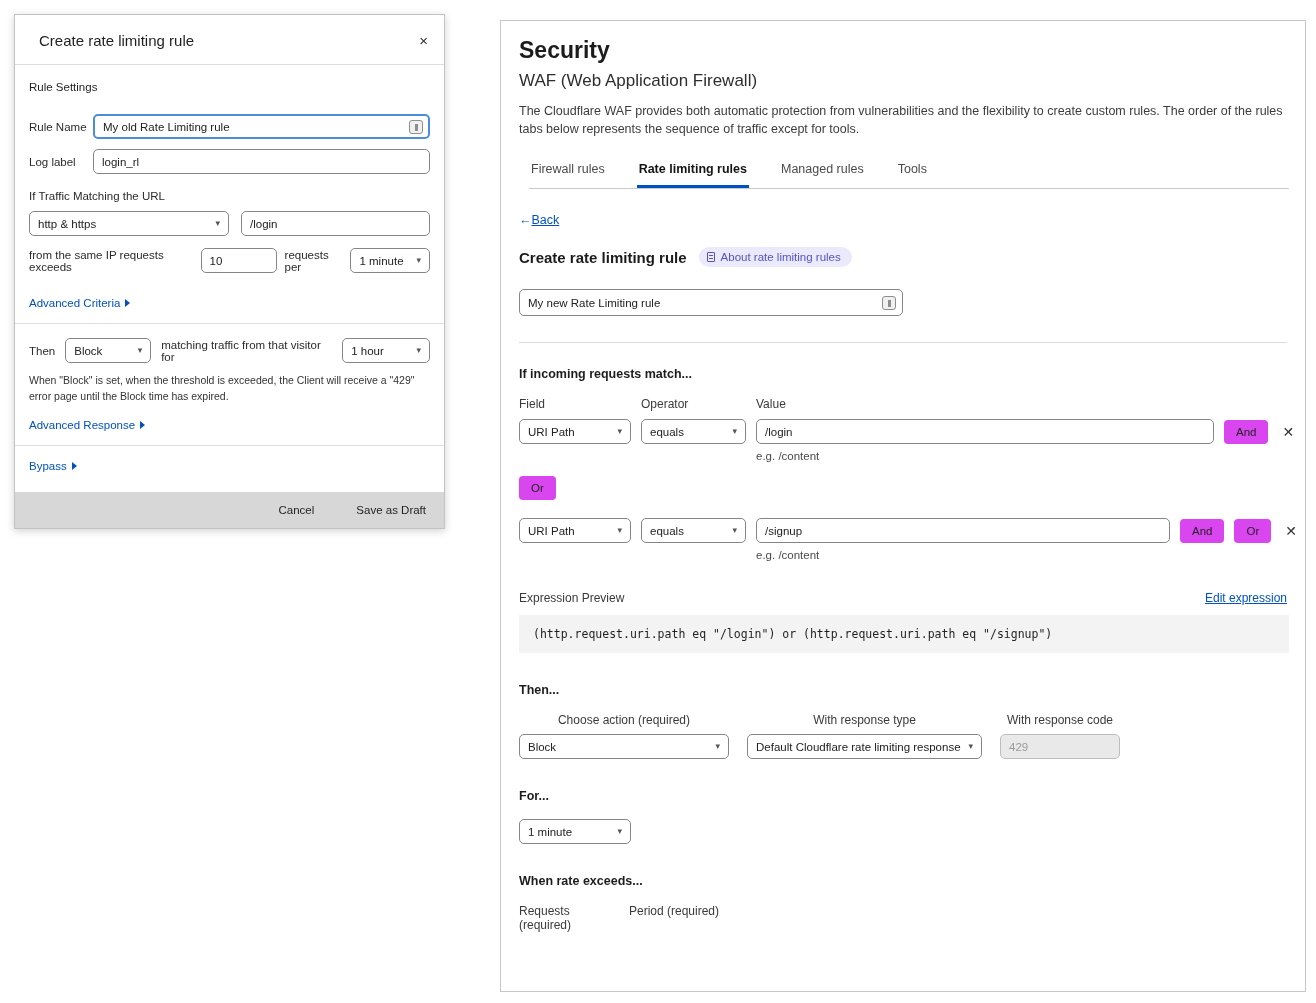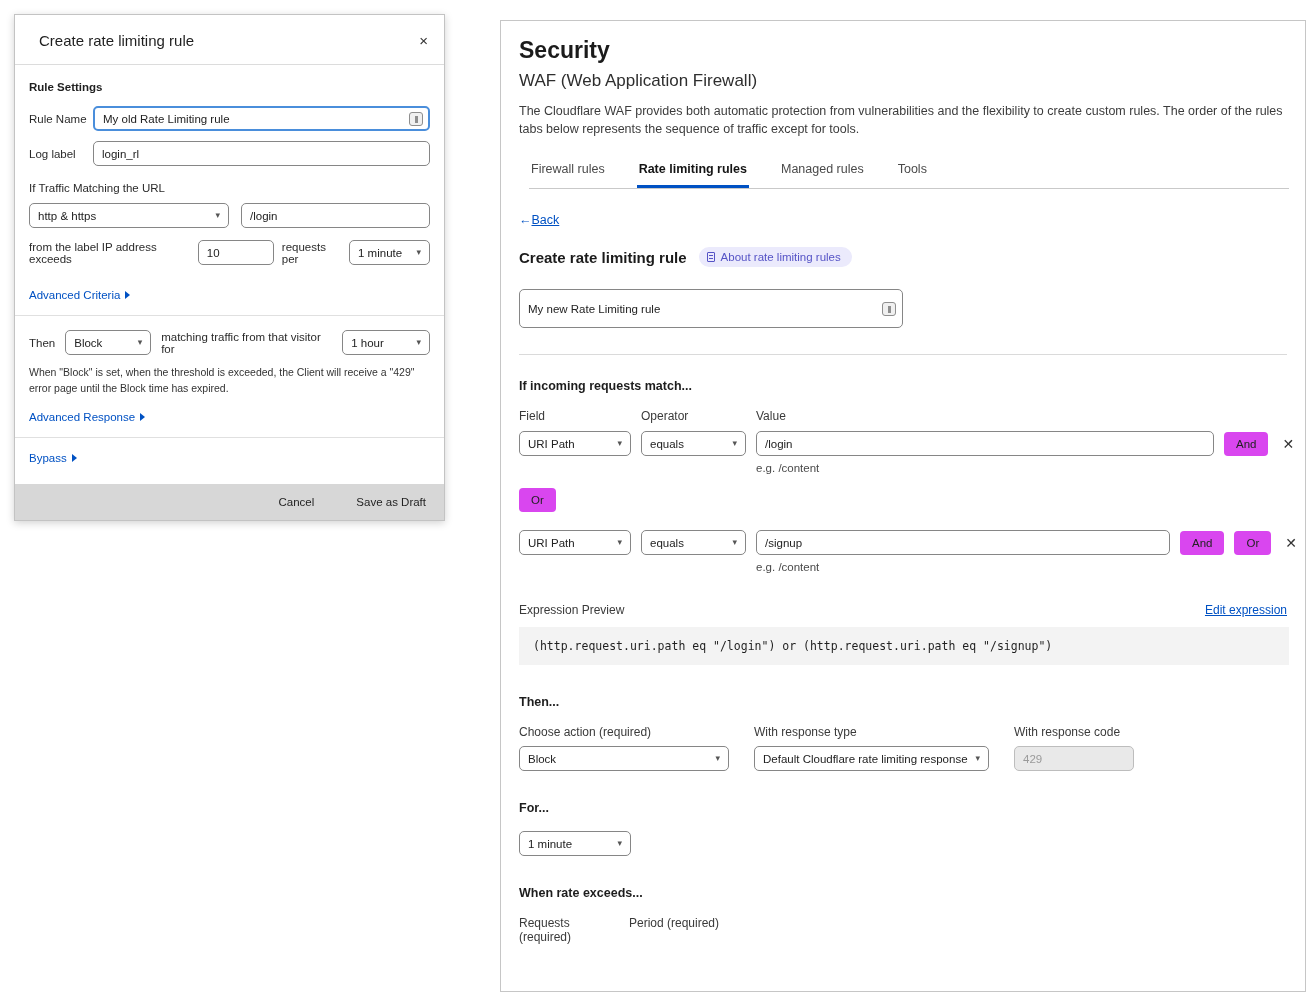"Rule Settings" .dlg-sec-title { font-weight: bold -> normal; margin-bottom: 13px -> 21px }
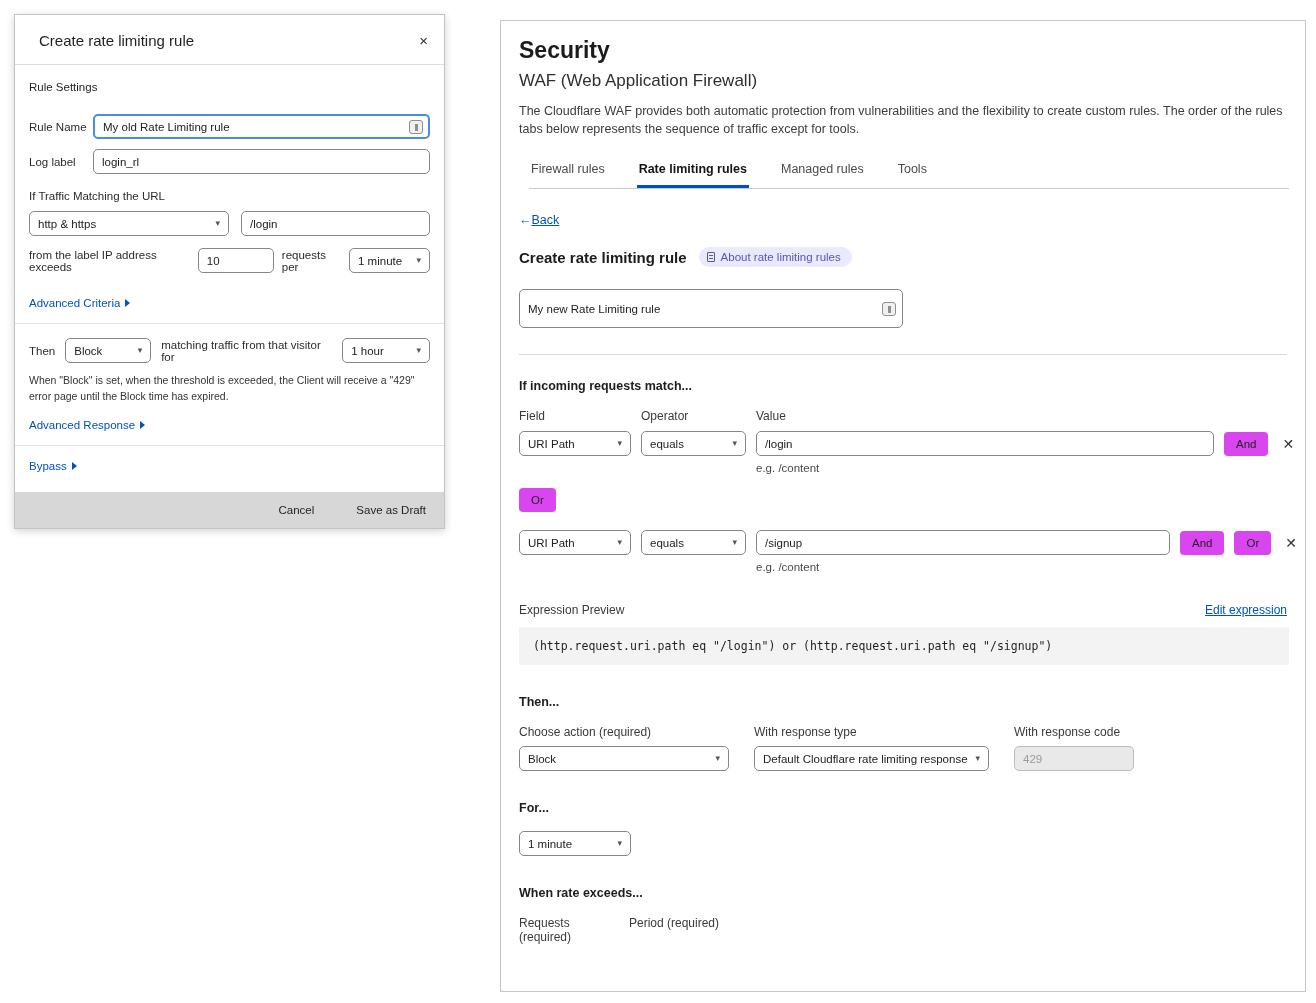"from the label IP address" span { text: label IP address -> same IP requests }
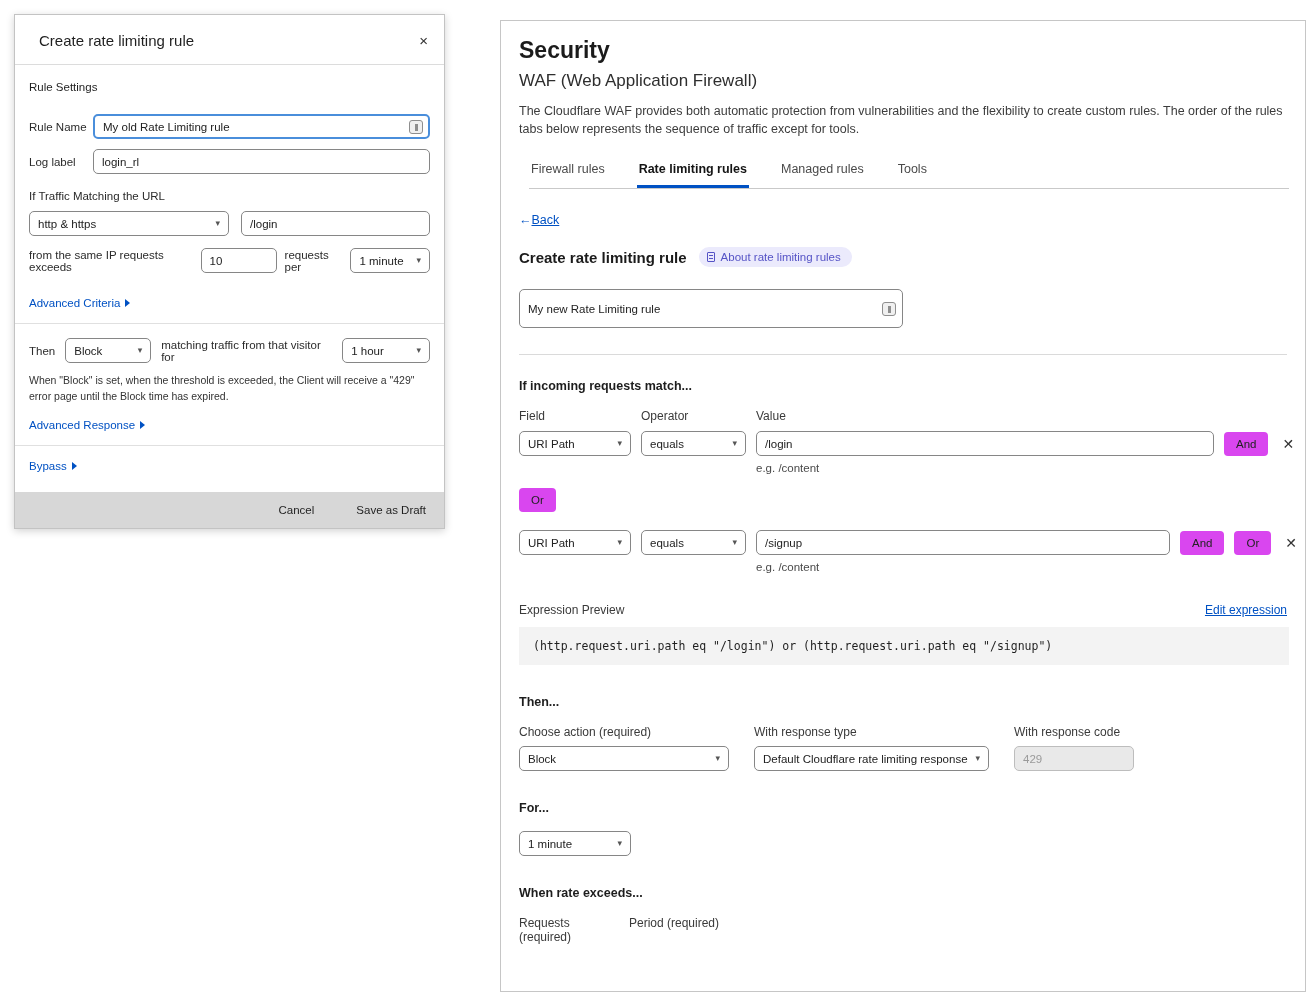"My new Rate Limiting rule" input.text-input { height: 39px -> 27px }
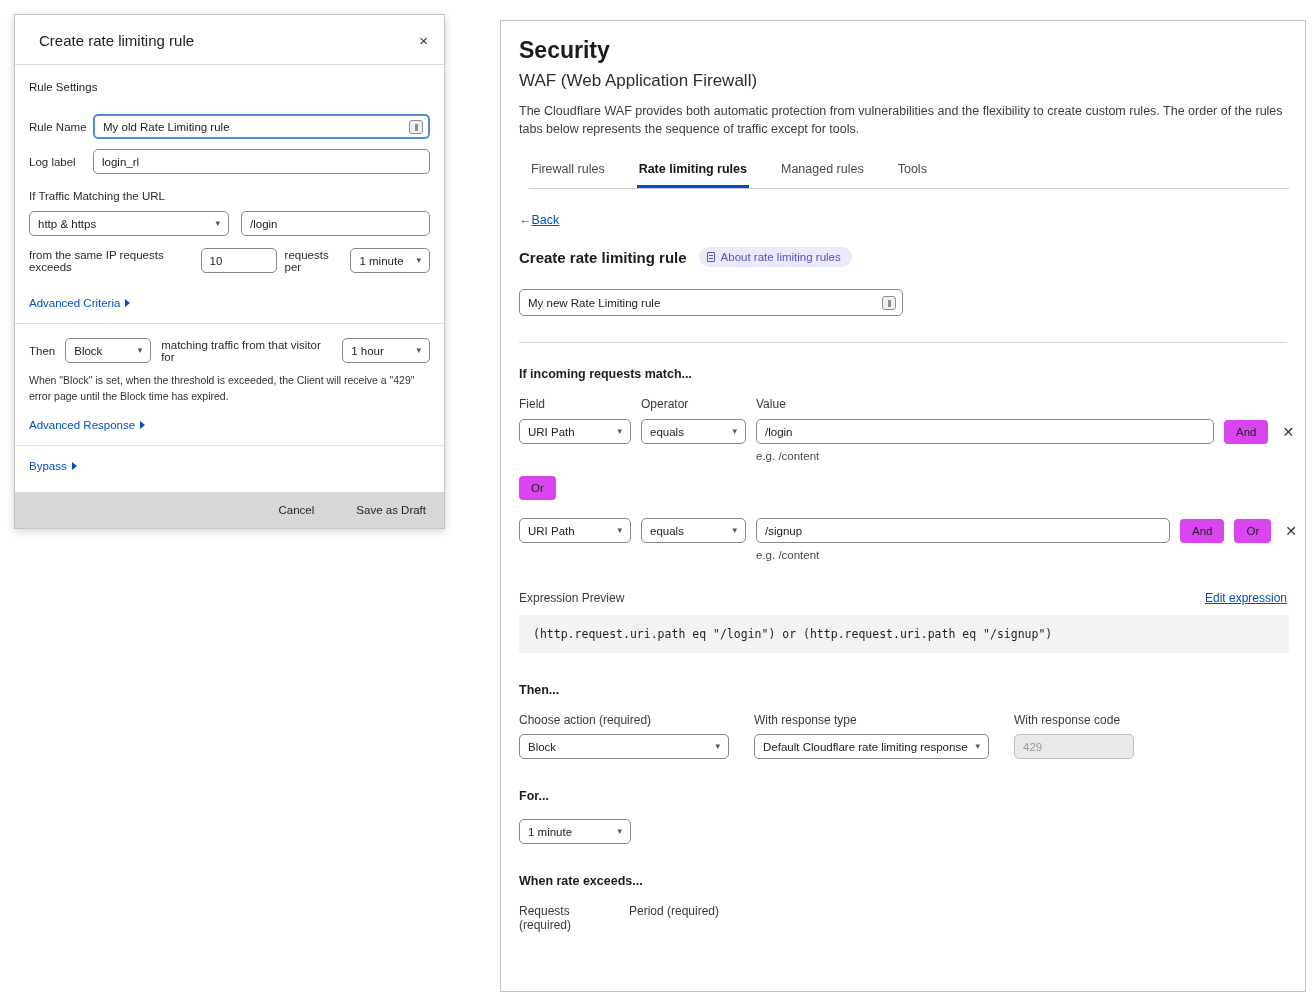"Choose action (required)" .then-grid { gap: 25px -> 18px; text-align: none -> center }
